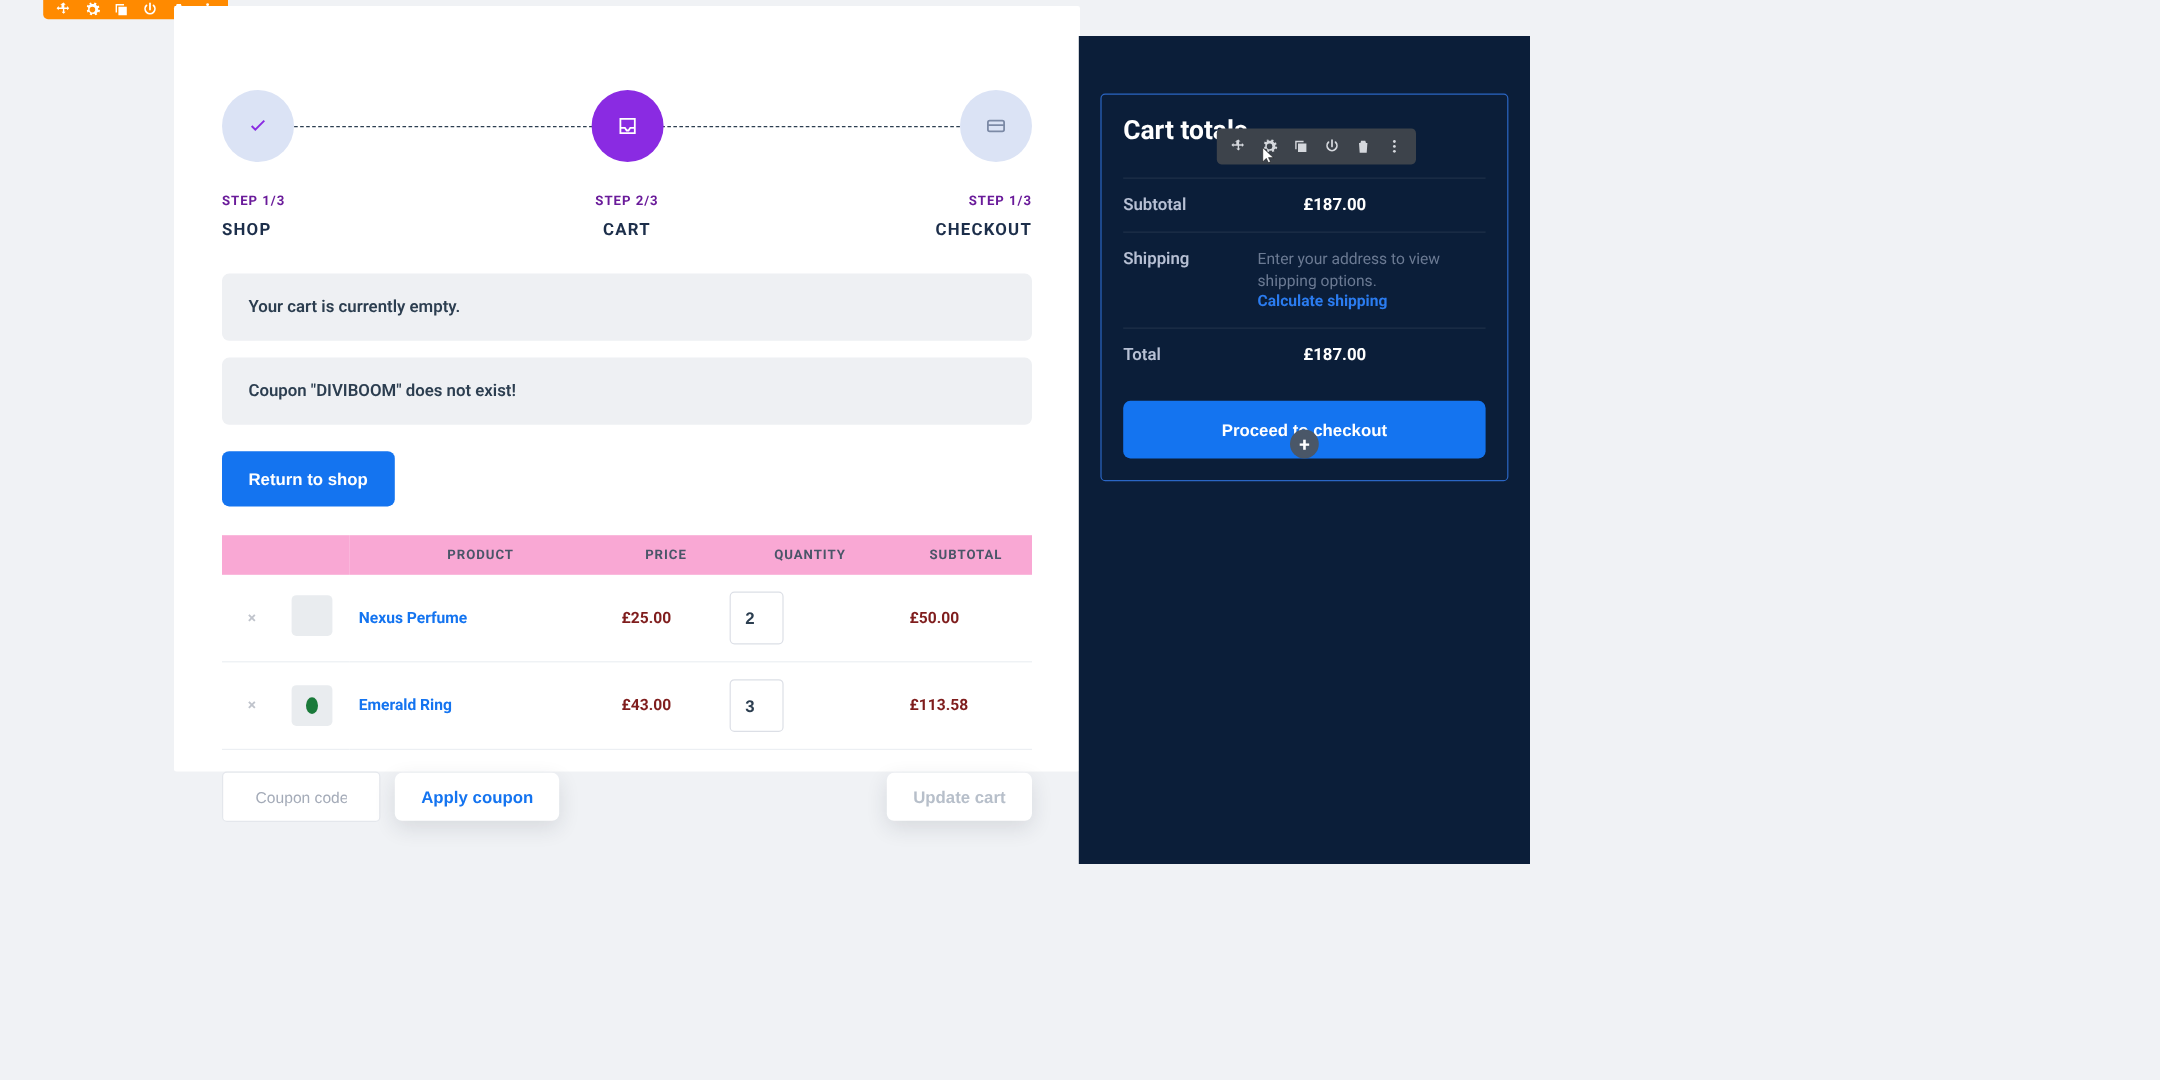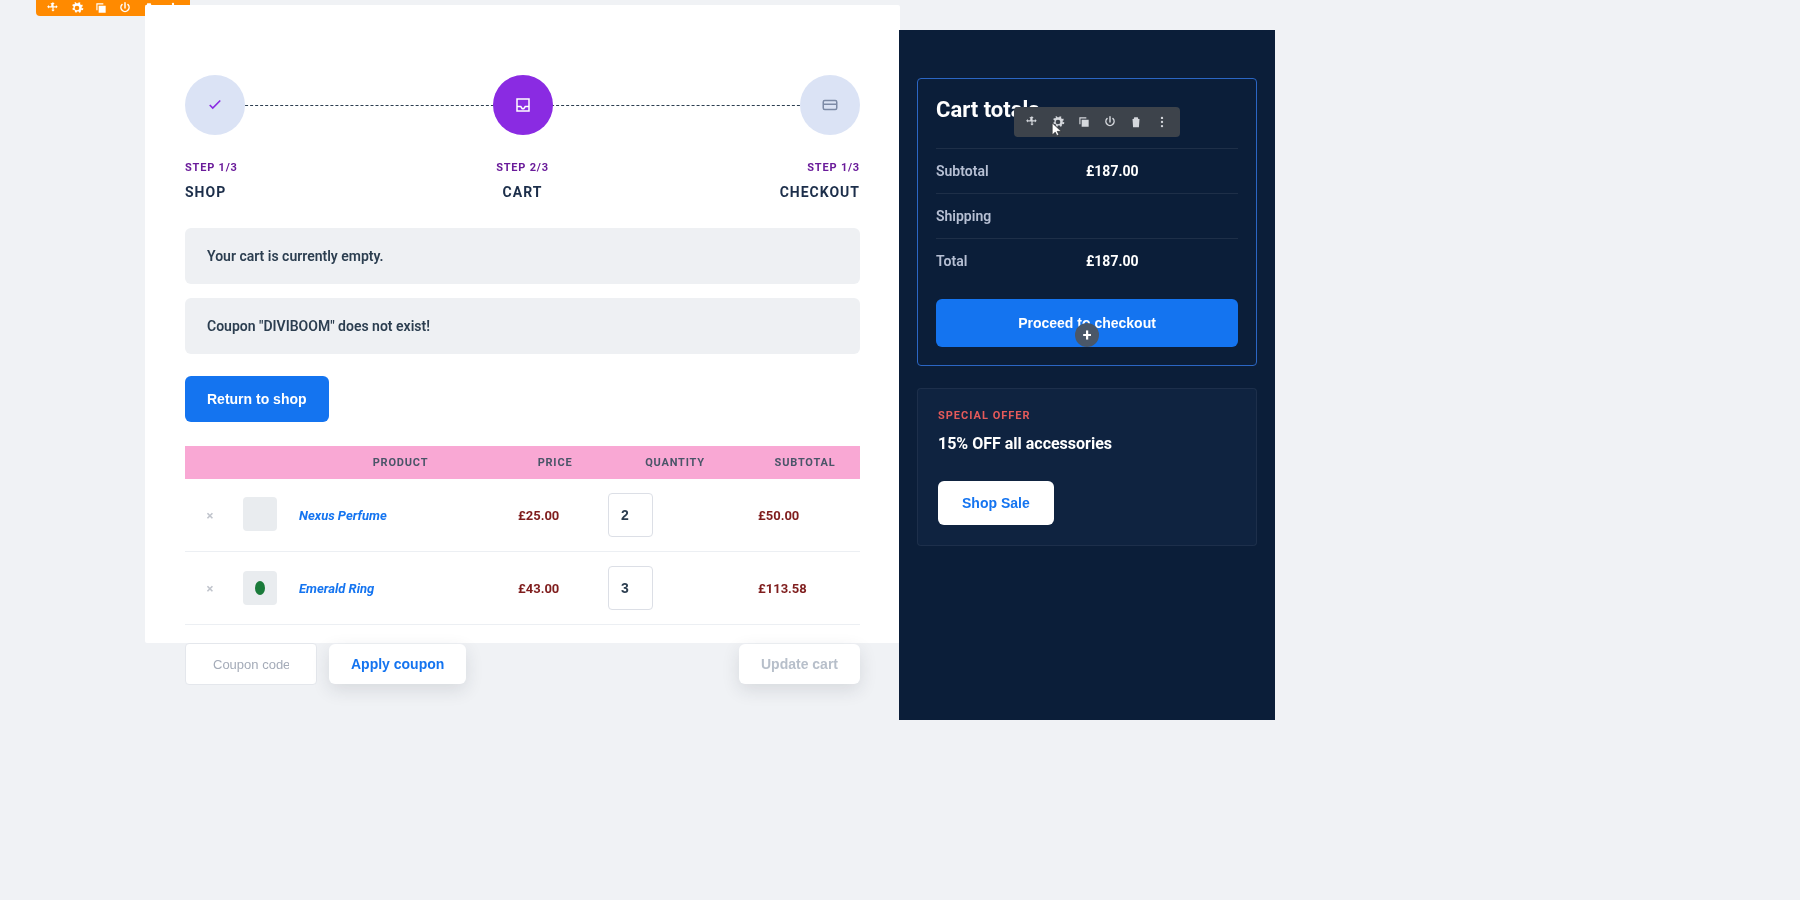"Enter your address to view" div { html: none -> <div> <div>Enter your address to view shipping options.</div> <a>Calculate shipping</a> </div> }
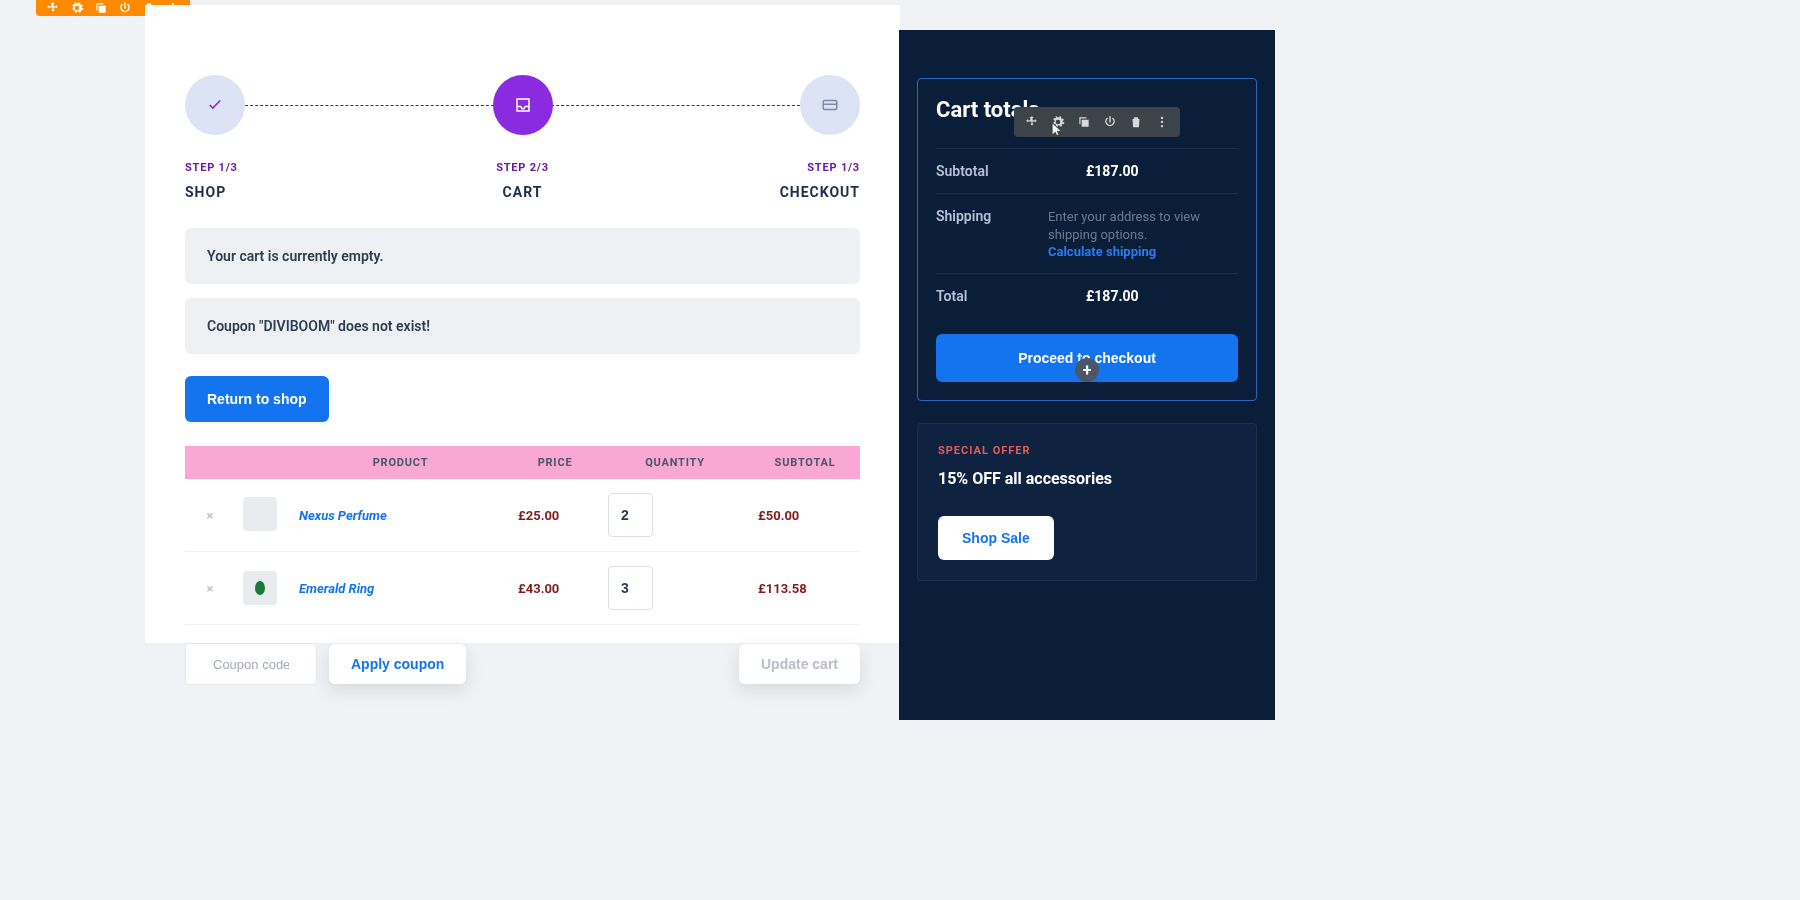"SPECIAL OFFER" div.offer-card { html: <div> <div>SPECIAL OFFER</div> <div>15% OFF all accessories</div> <button>Shop Sale</button> </div> -> none }
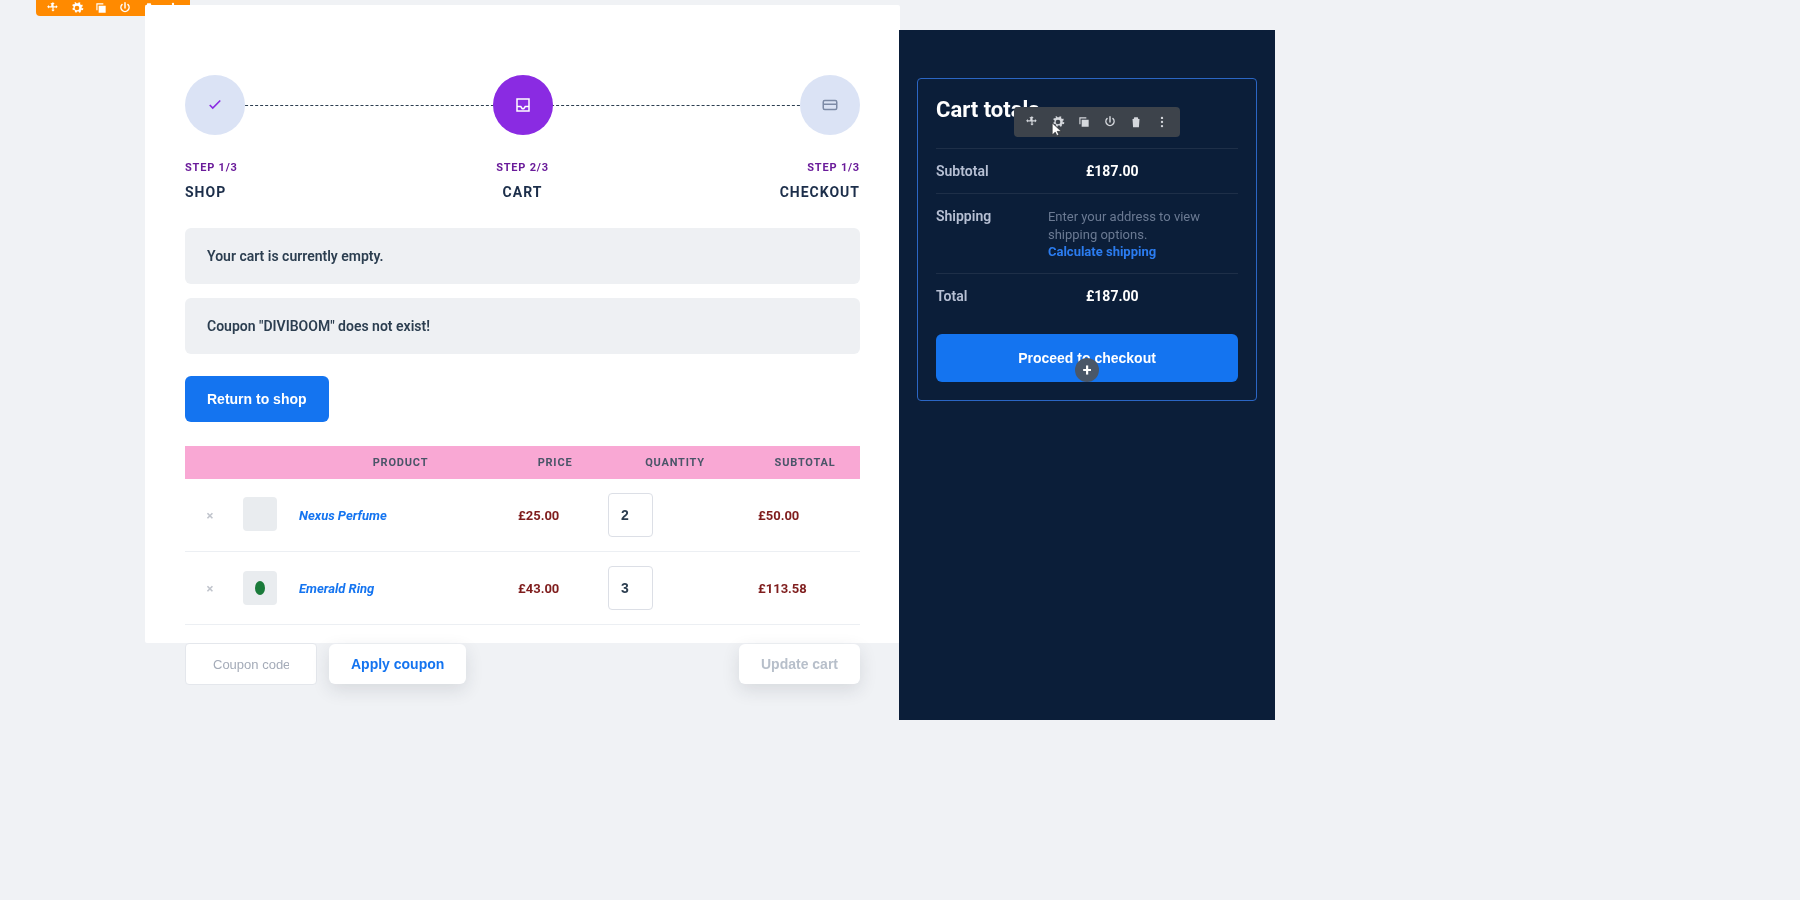"Nexus Perfume" .prod-name { font-style: italic -> none }
